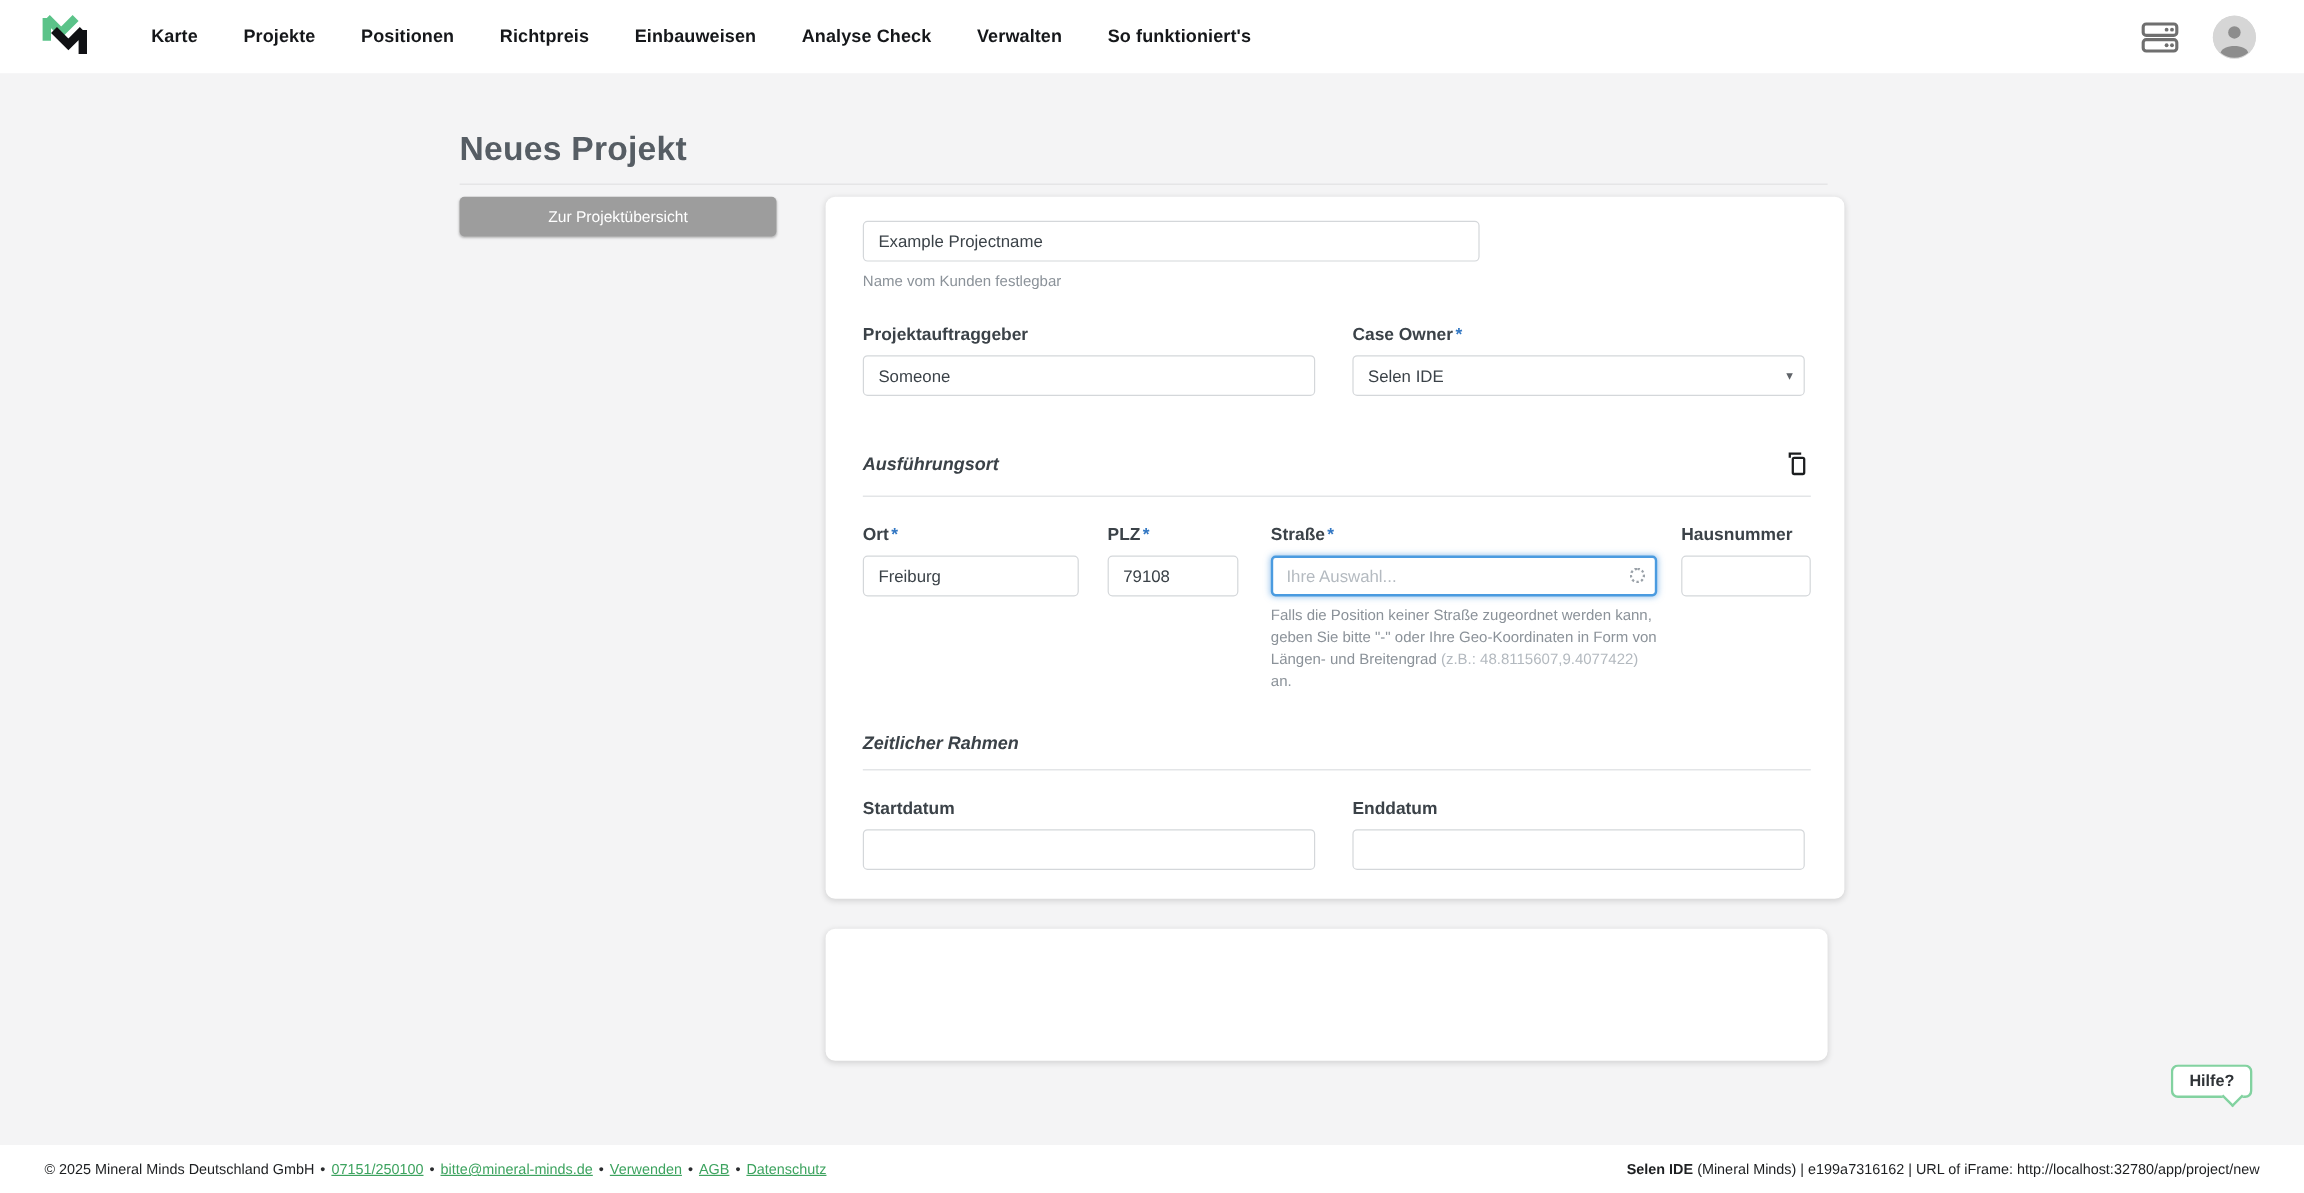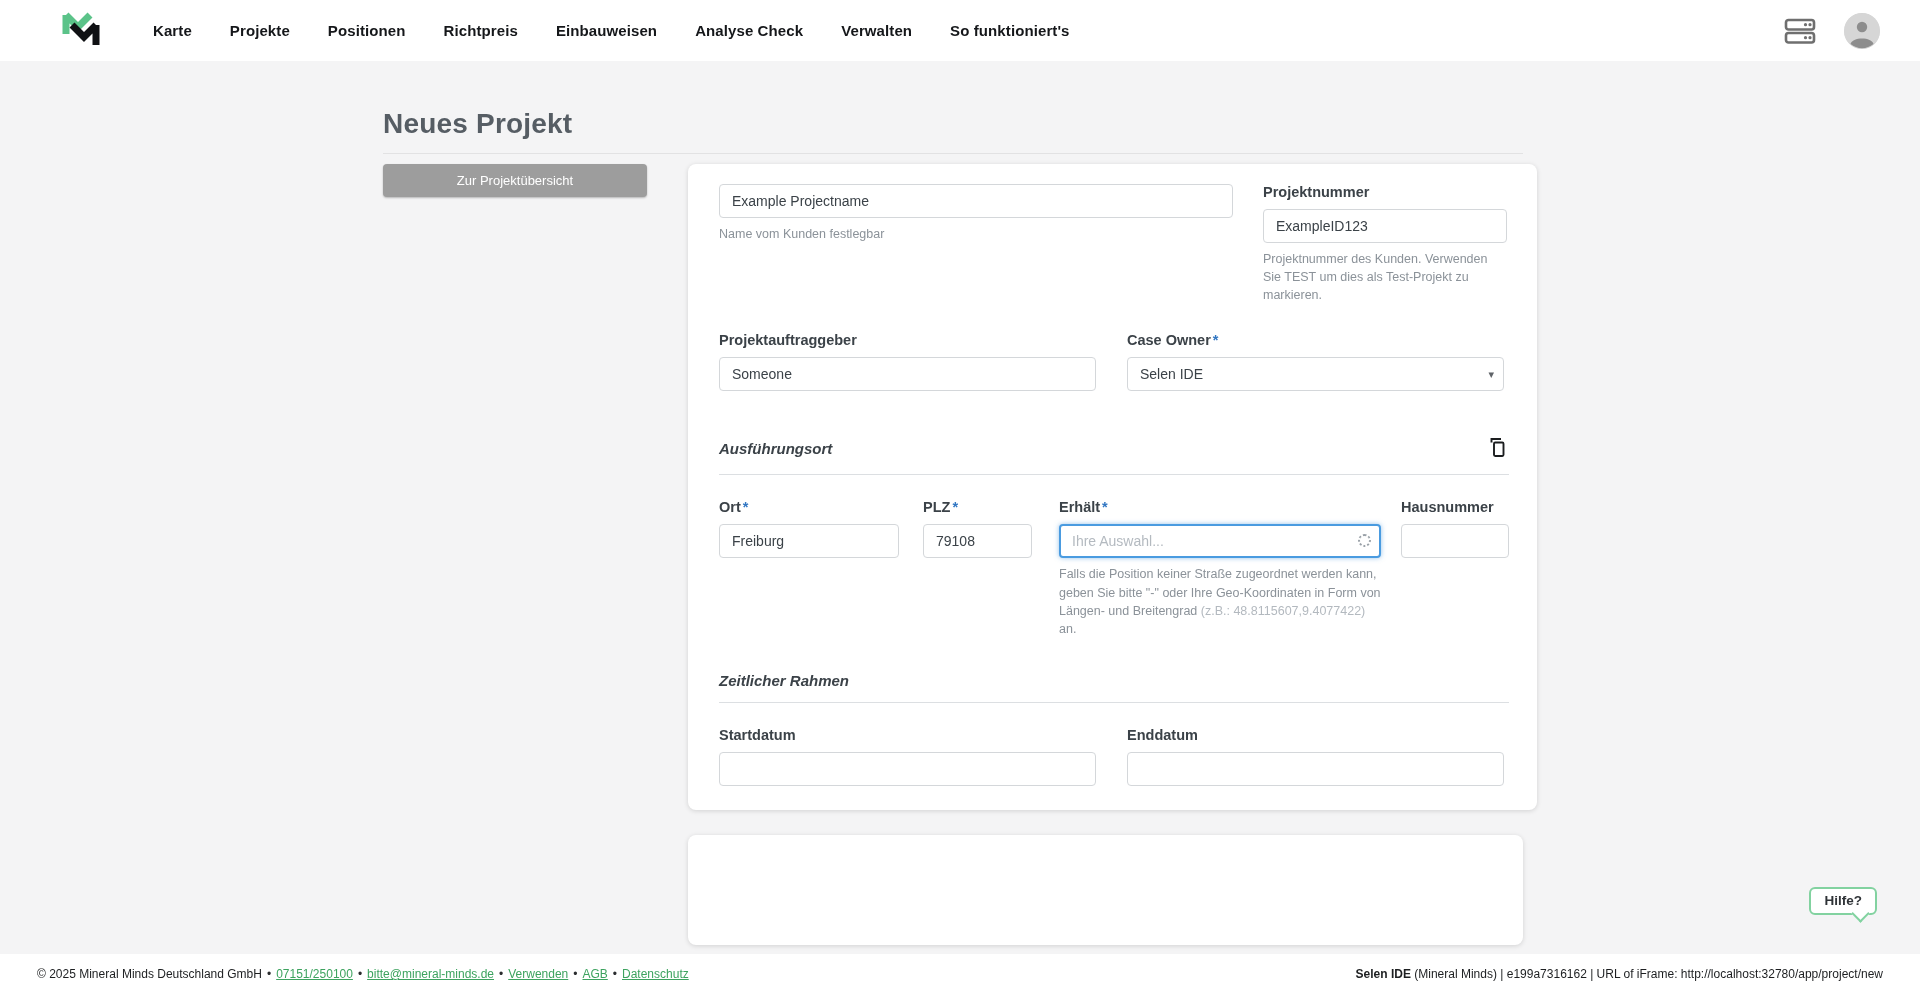"Karte" .topbar { padding: 0 40px 0 55px -> 0 40px 0 28px }
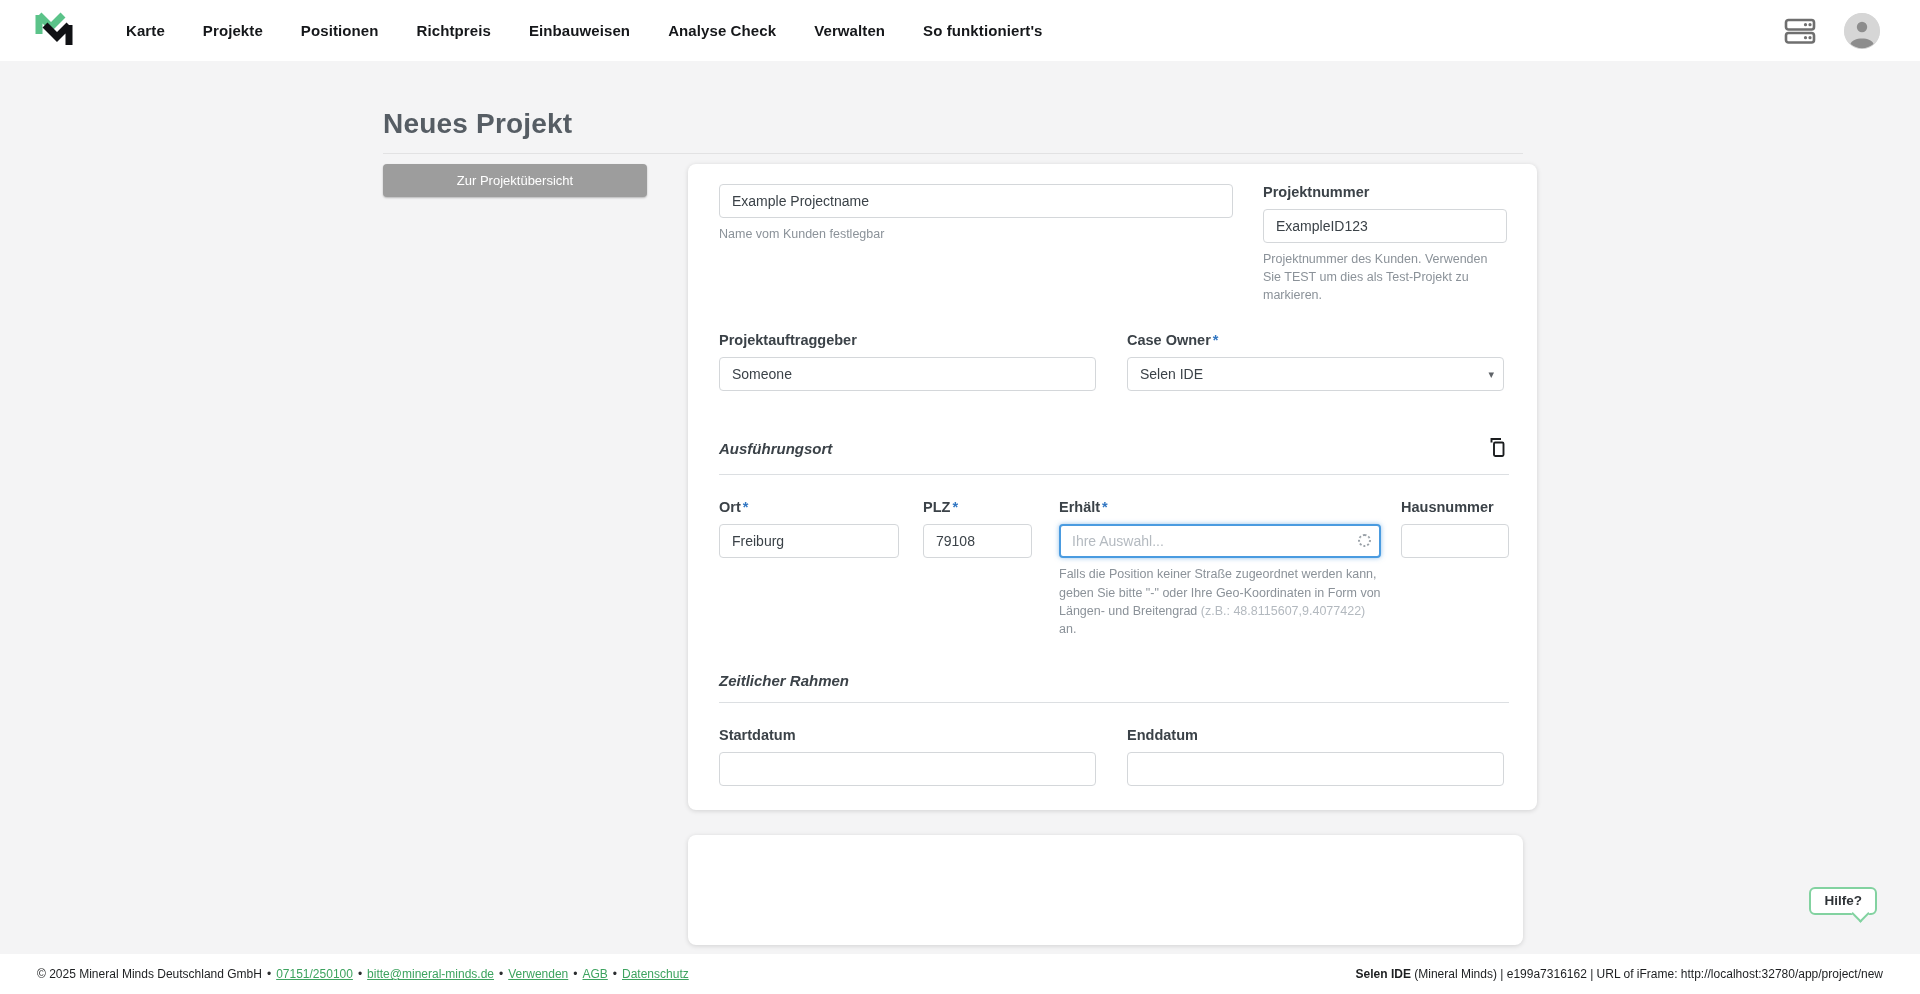"Projektnummer" div.col-narrow { html: <div> <label>Projektnummer</label> <input> <div>Projektnummer des Kunden. Verwenden Sie TEST um dies als Test-Projekt zu markieren.</div> </div> -> none }
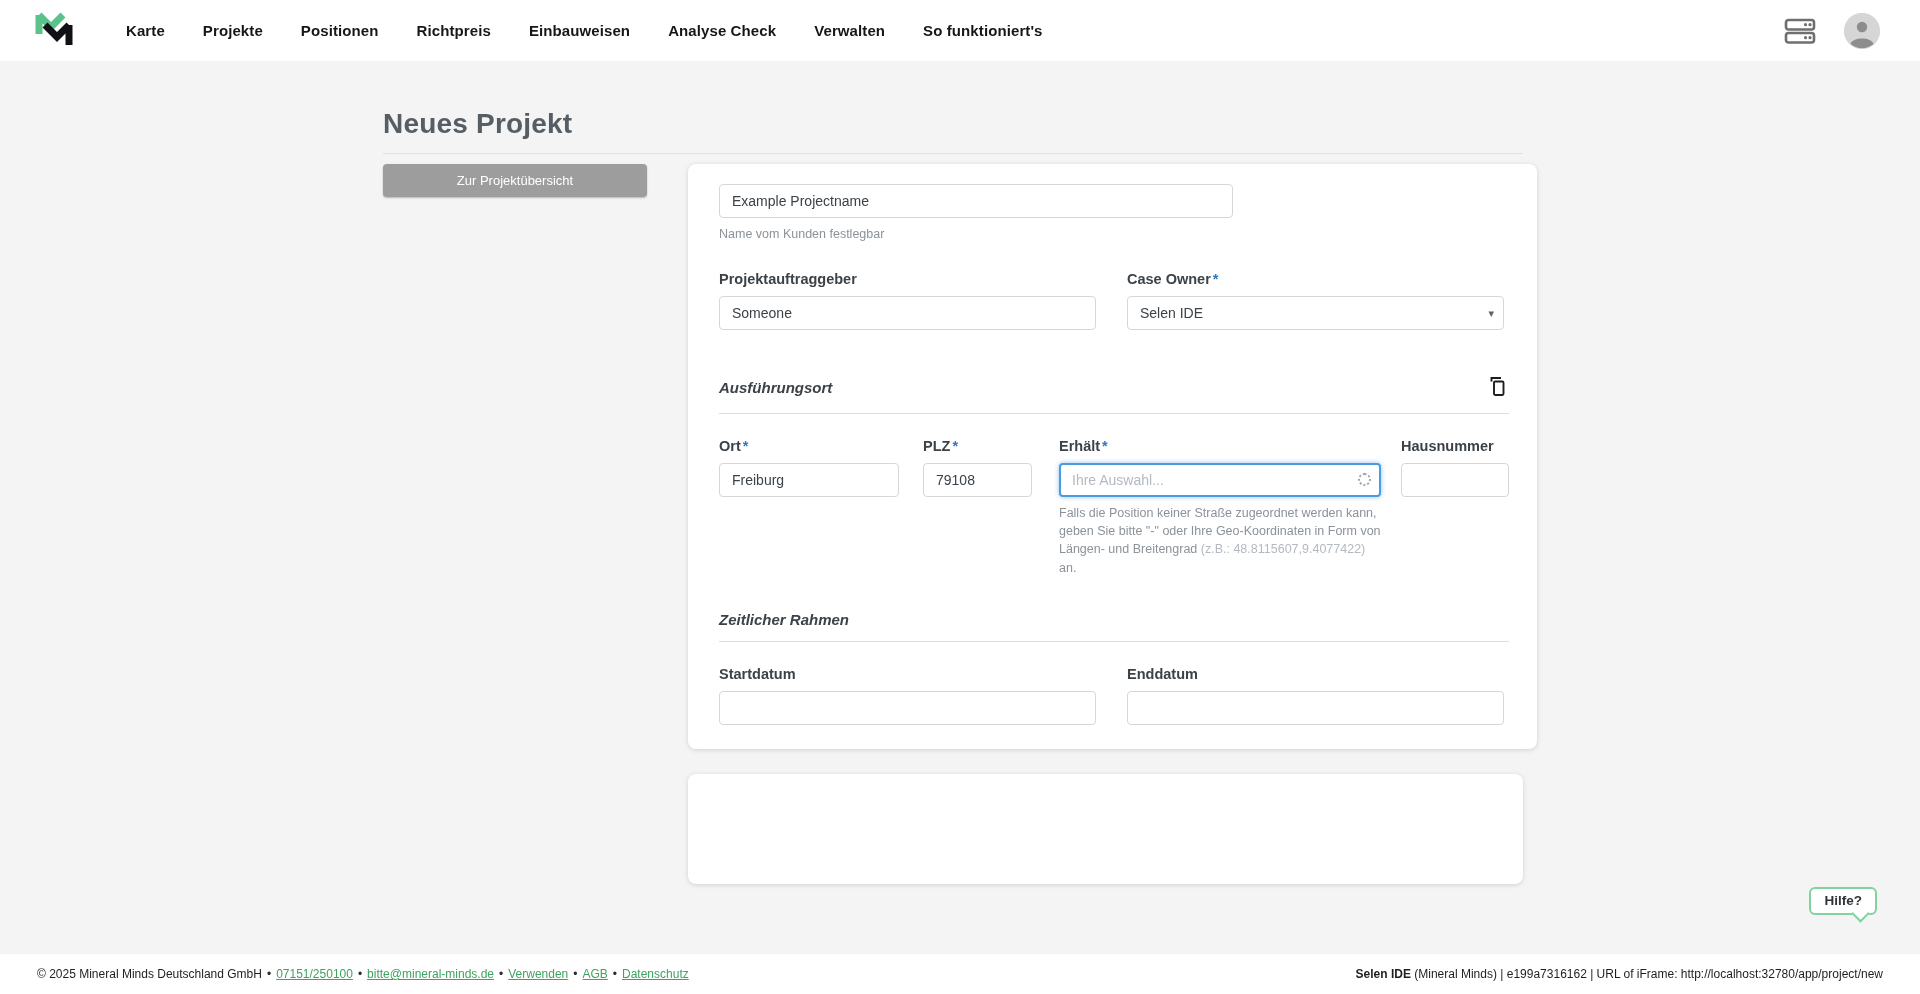"Erhält" span { text: Erhält -> Straße }
